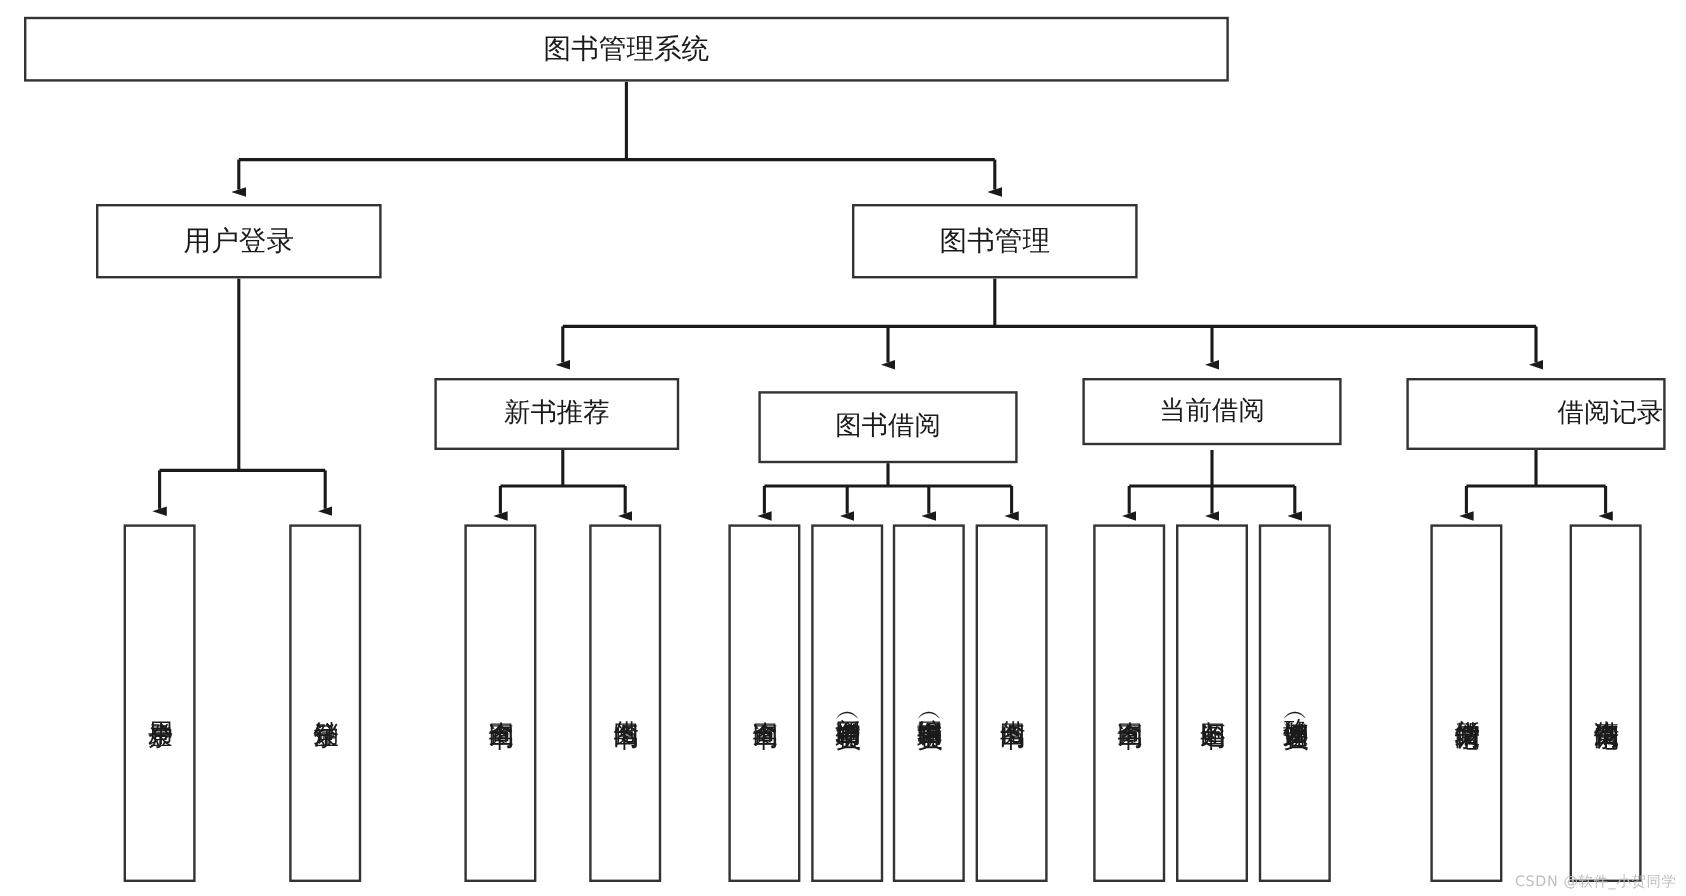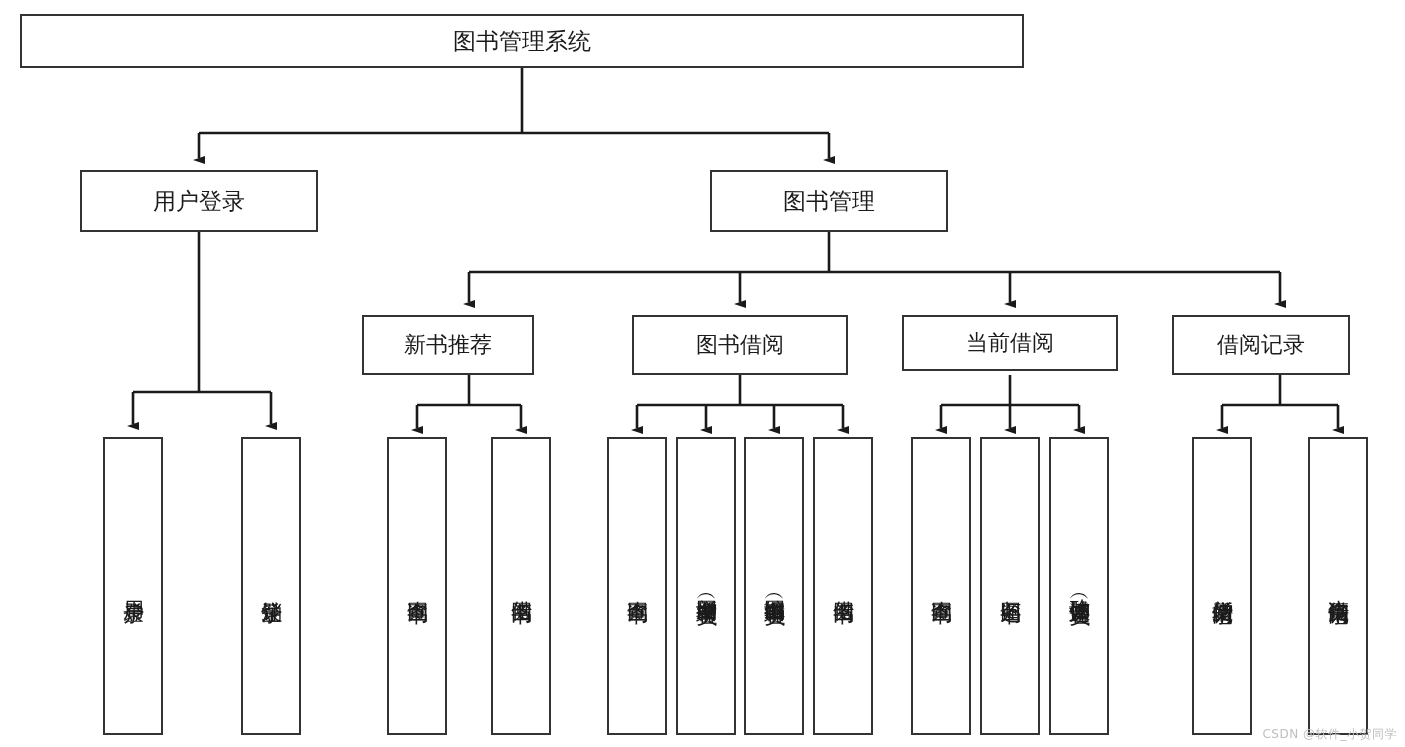"新书推荐" div.node { width: 172px -> 204px }
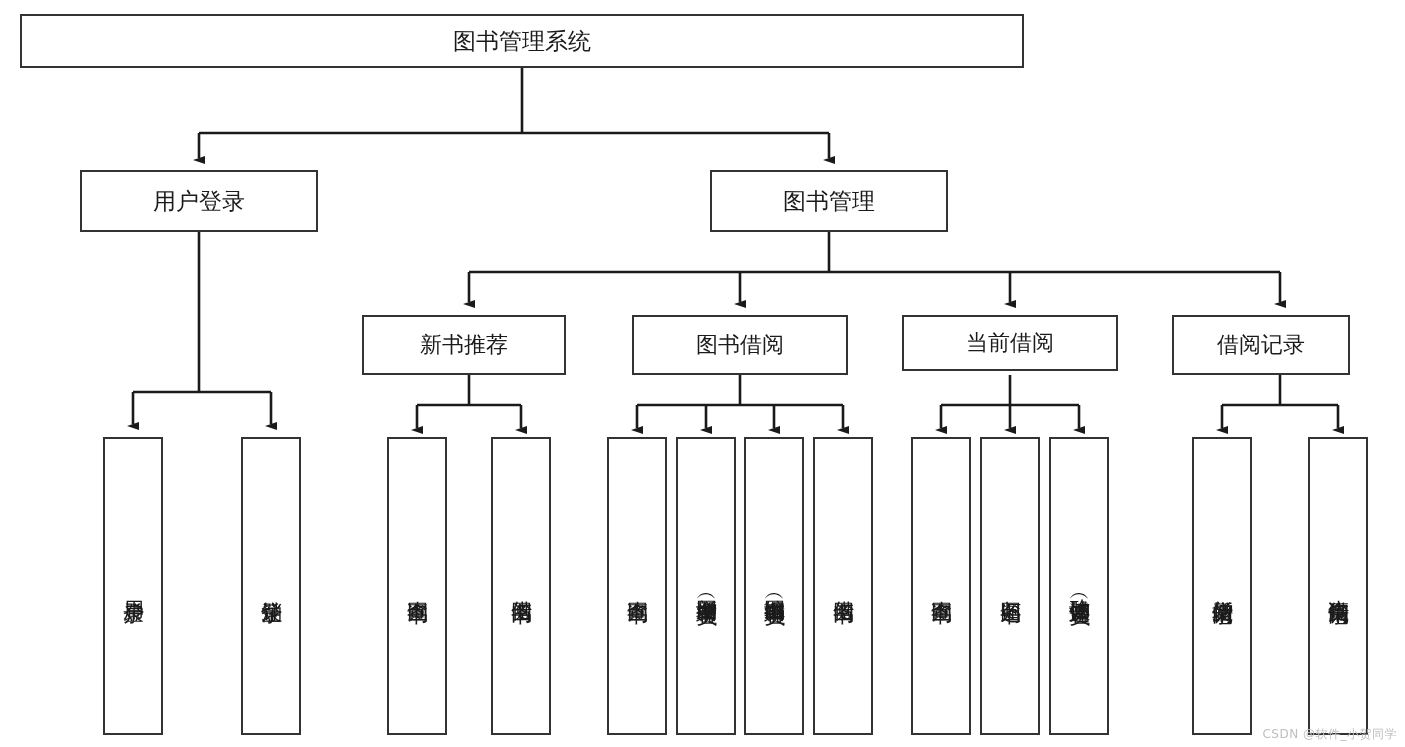"图书借阅" div.node { top: 315px -> 326px }
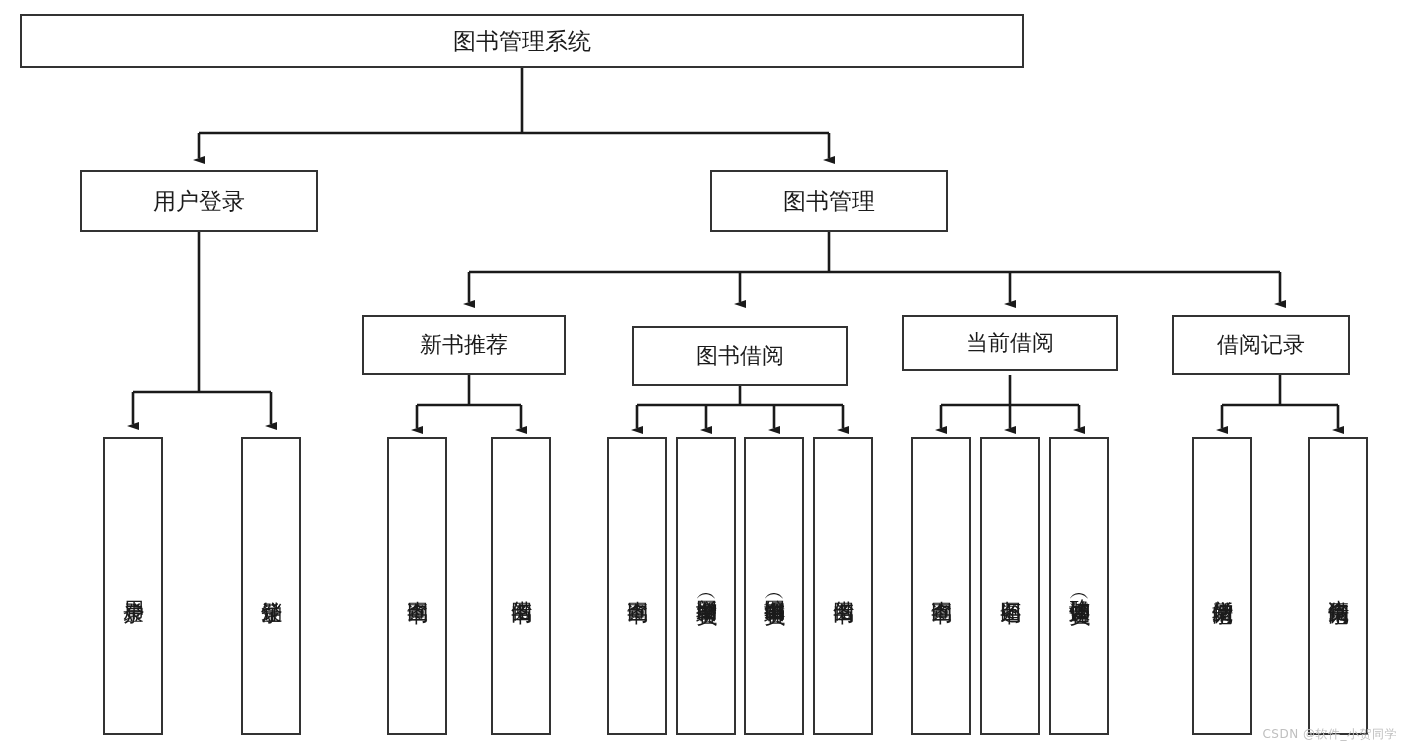"借阅记录" div.node { justify-content: none -> flex-end; width: 178px -> 216px }
